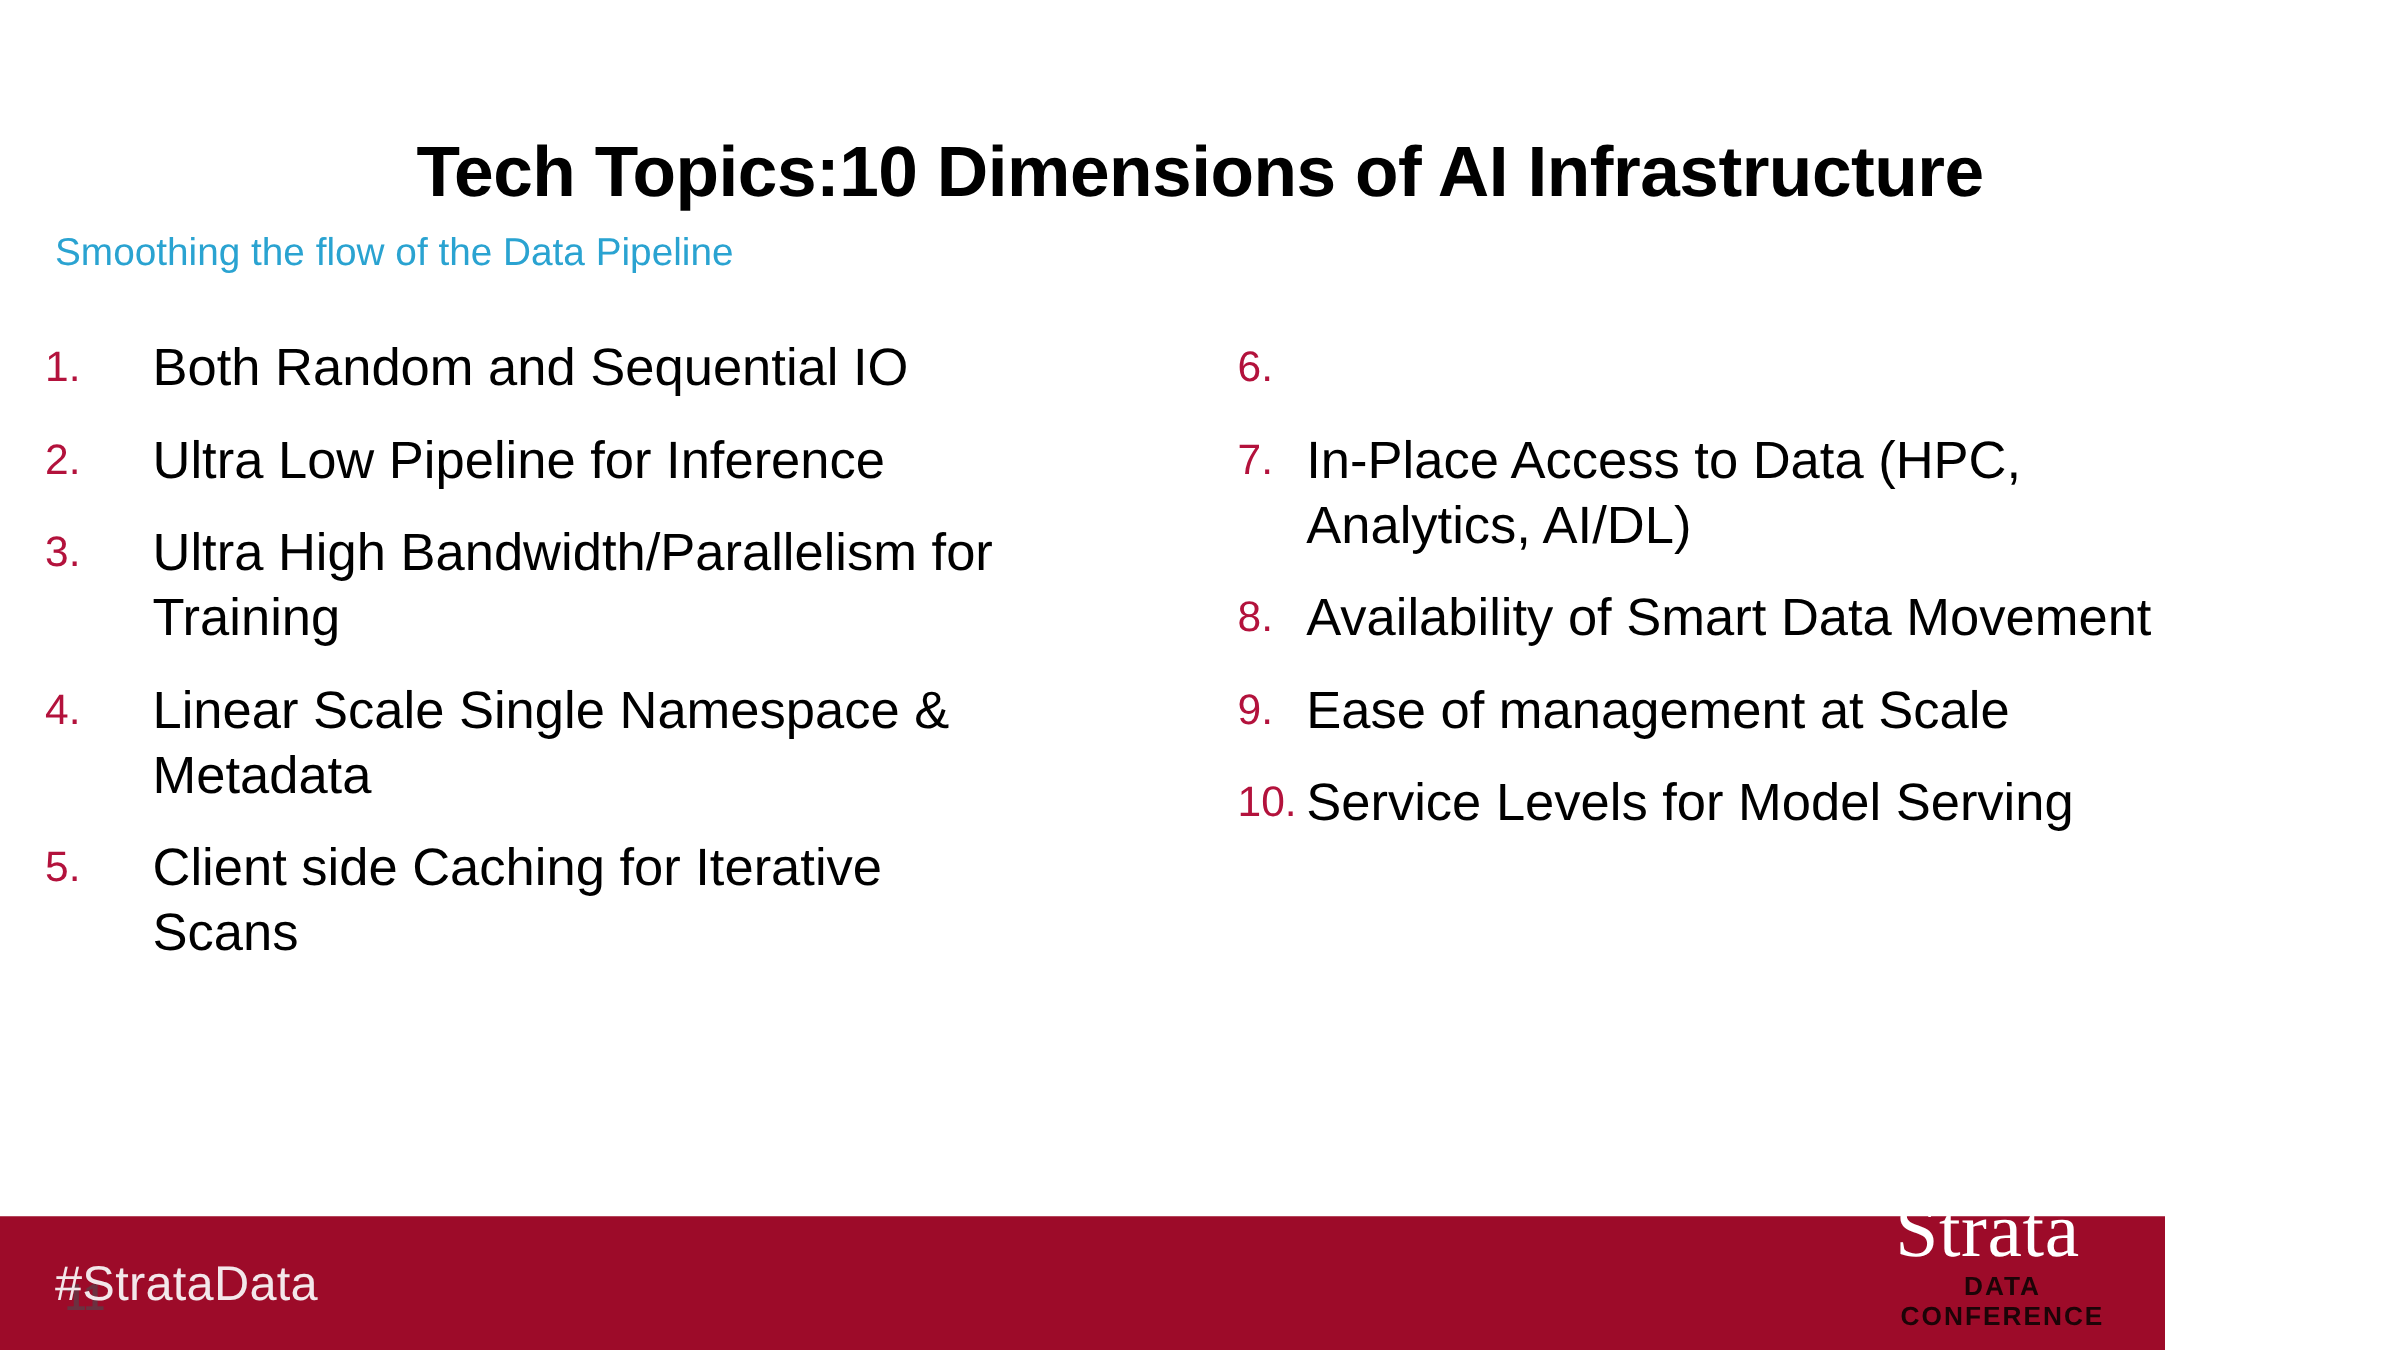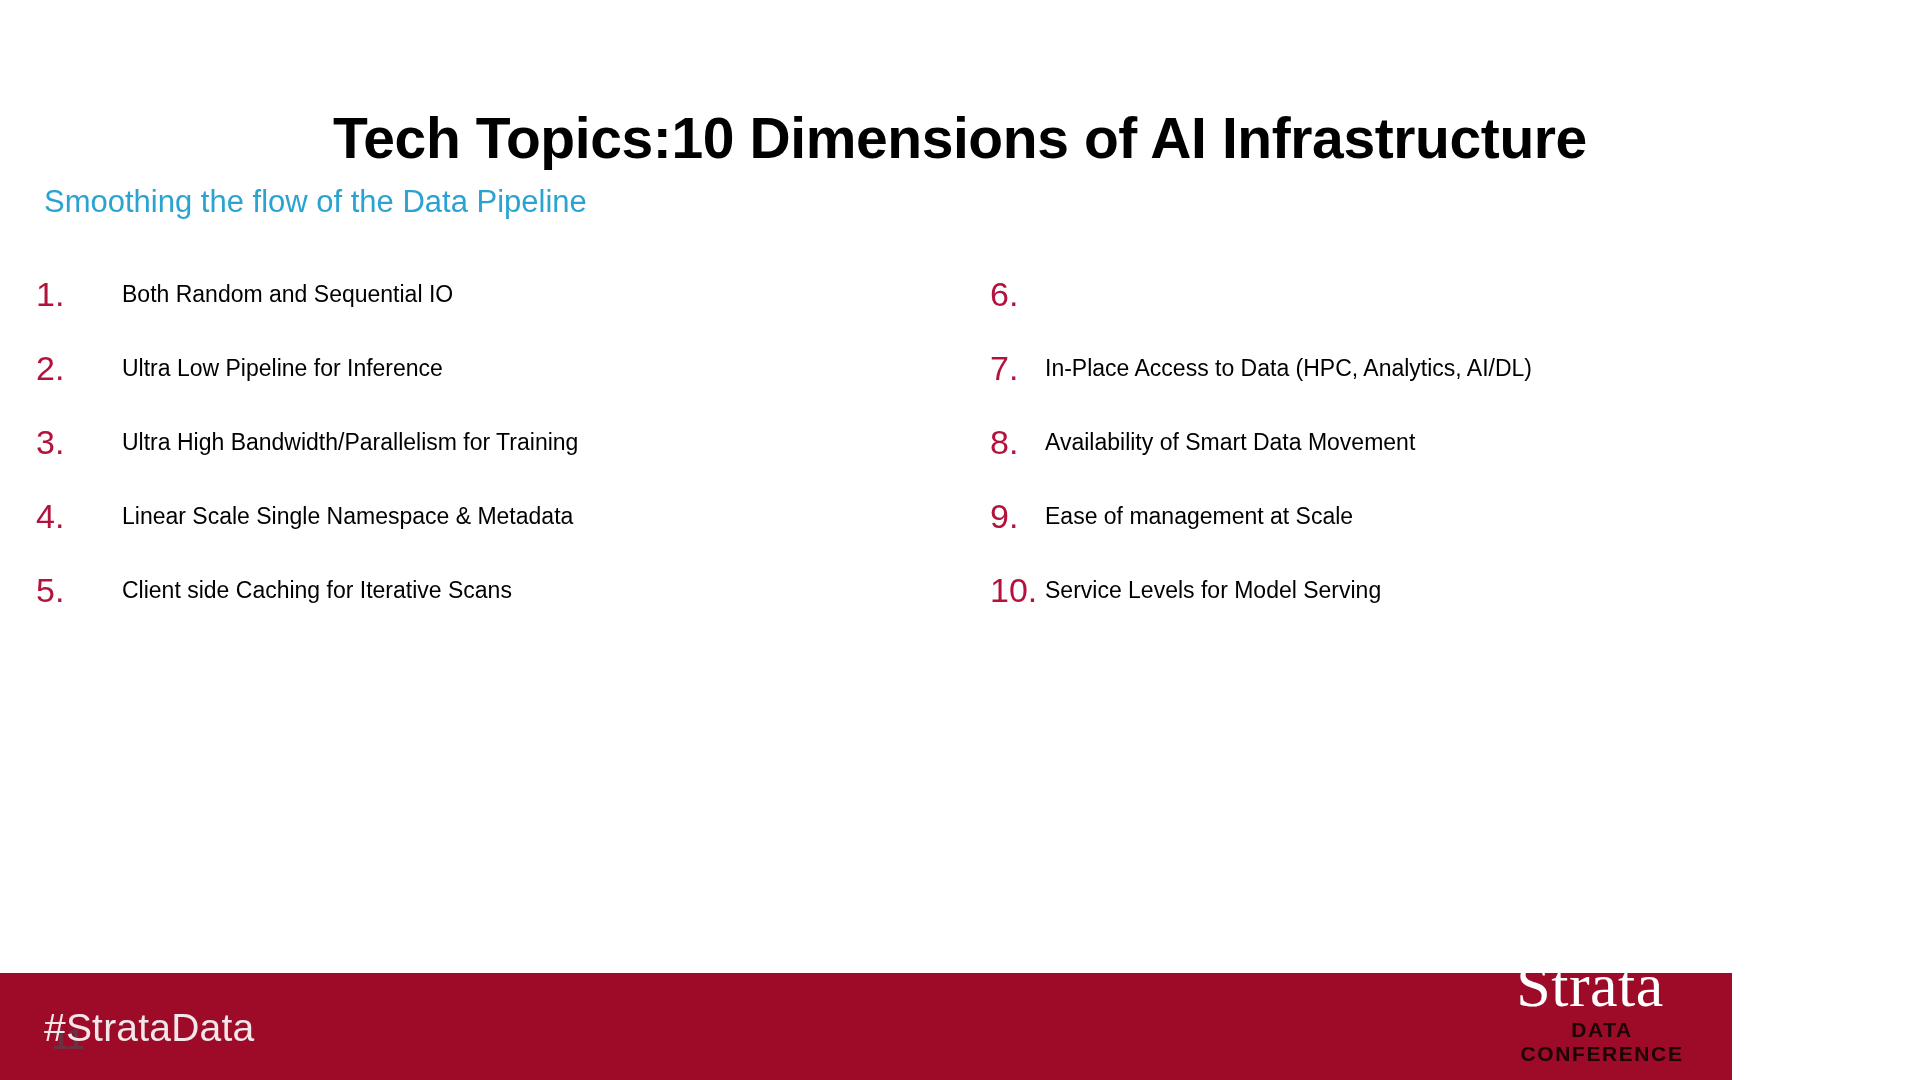"Both Random and Sequential IO" .item-text { font-size: 23px -> 42px }
